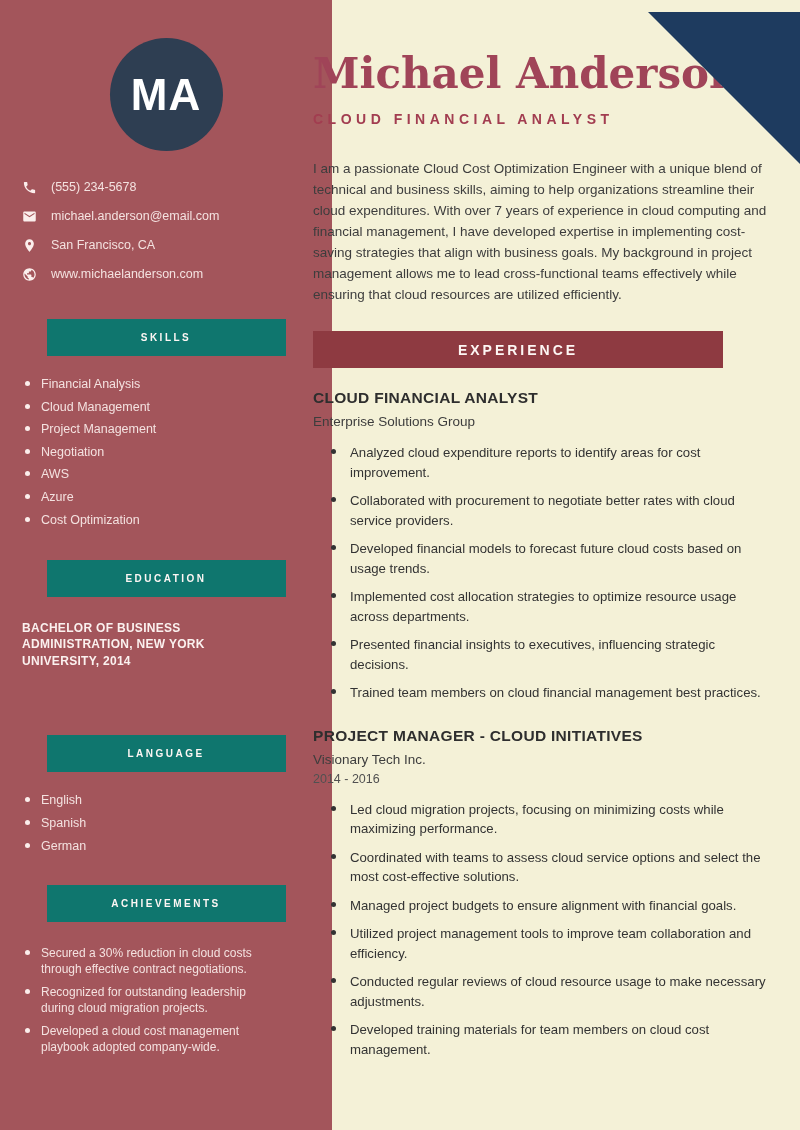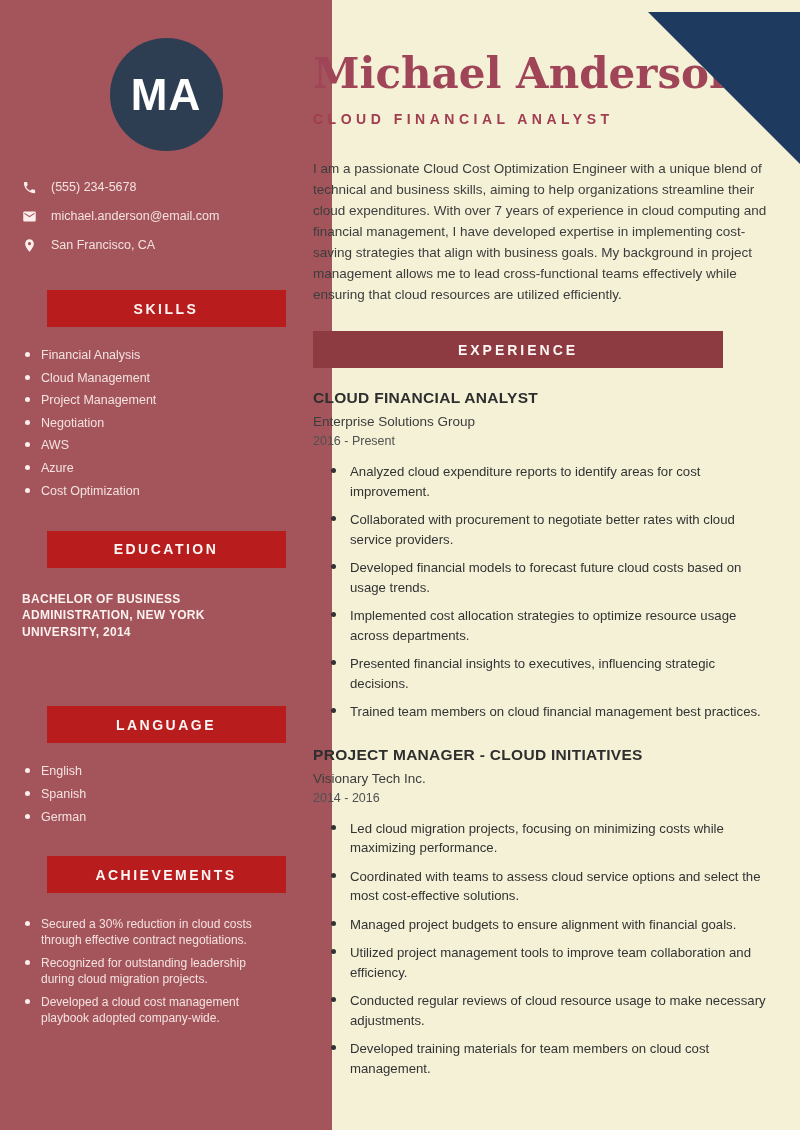"www.michaelanderson.com" div.contact-row { html: none -> <div> <svg> <path></path> </svg> <span>www.michaelanderson.com</span> </div> }
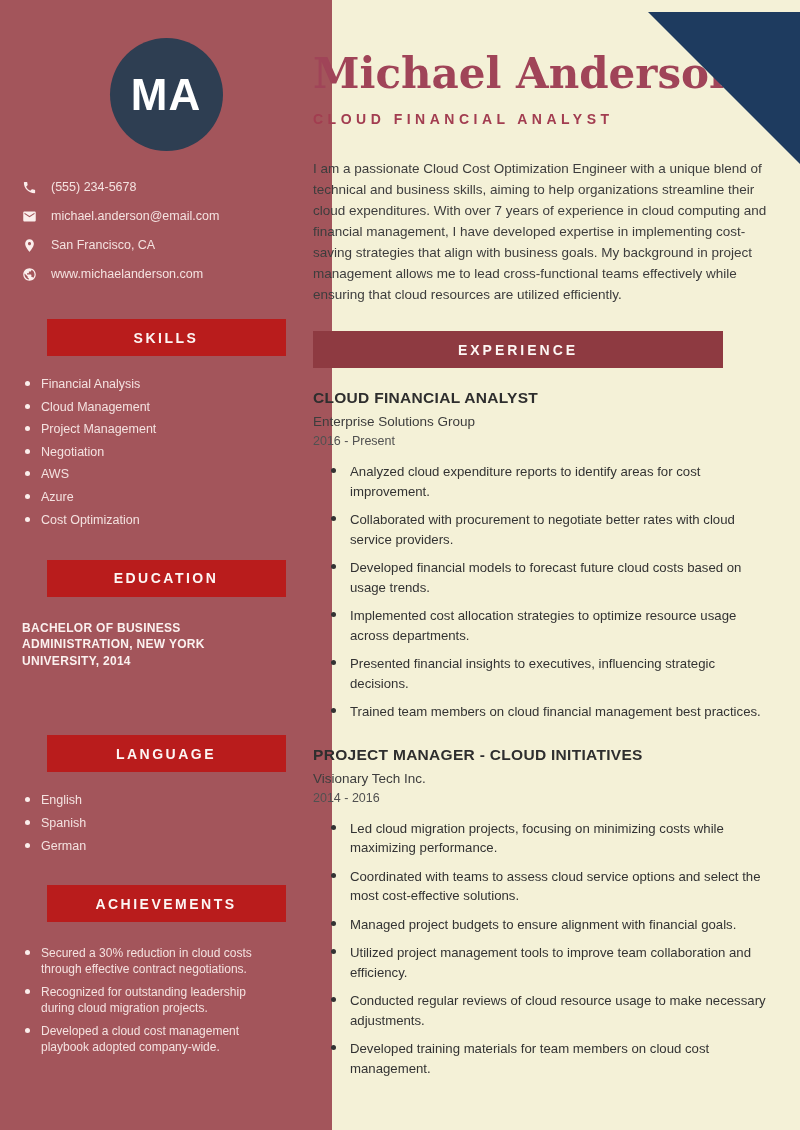"SKILLS" .side-heading { background: #b91c1c -> #0f766e; font-size: 14px -> 10px }
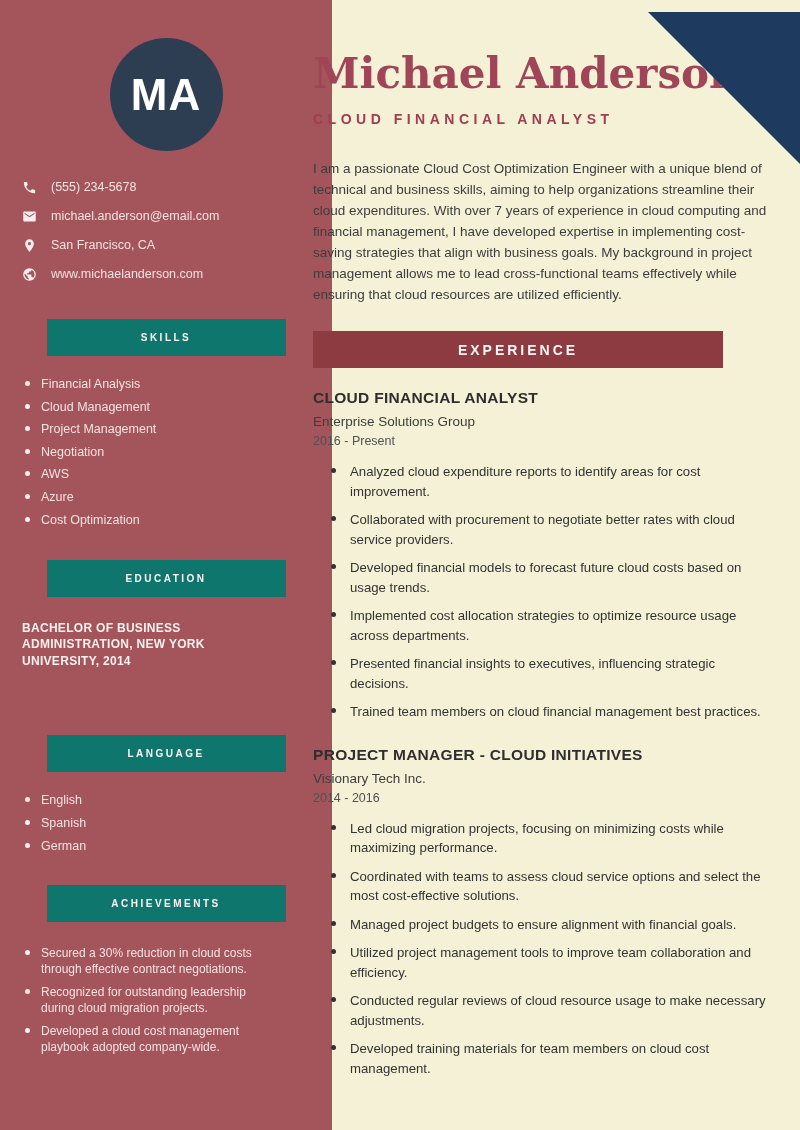"2016 - Present" div.job-dates { html: <div>2016 - Present</div> -> none }
